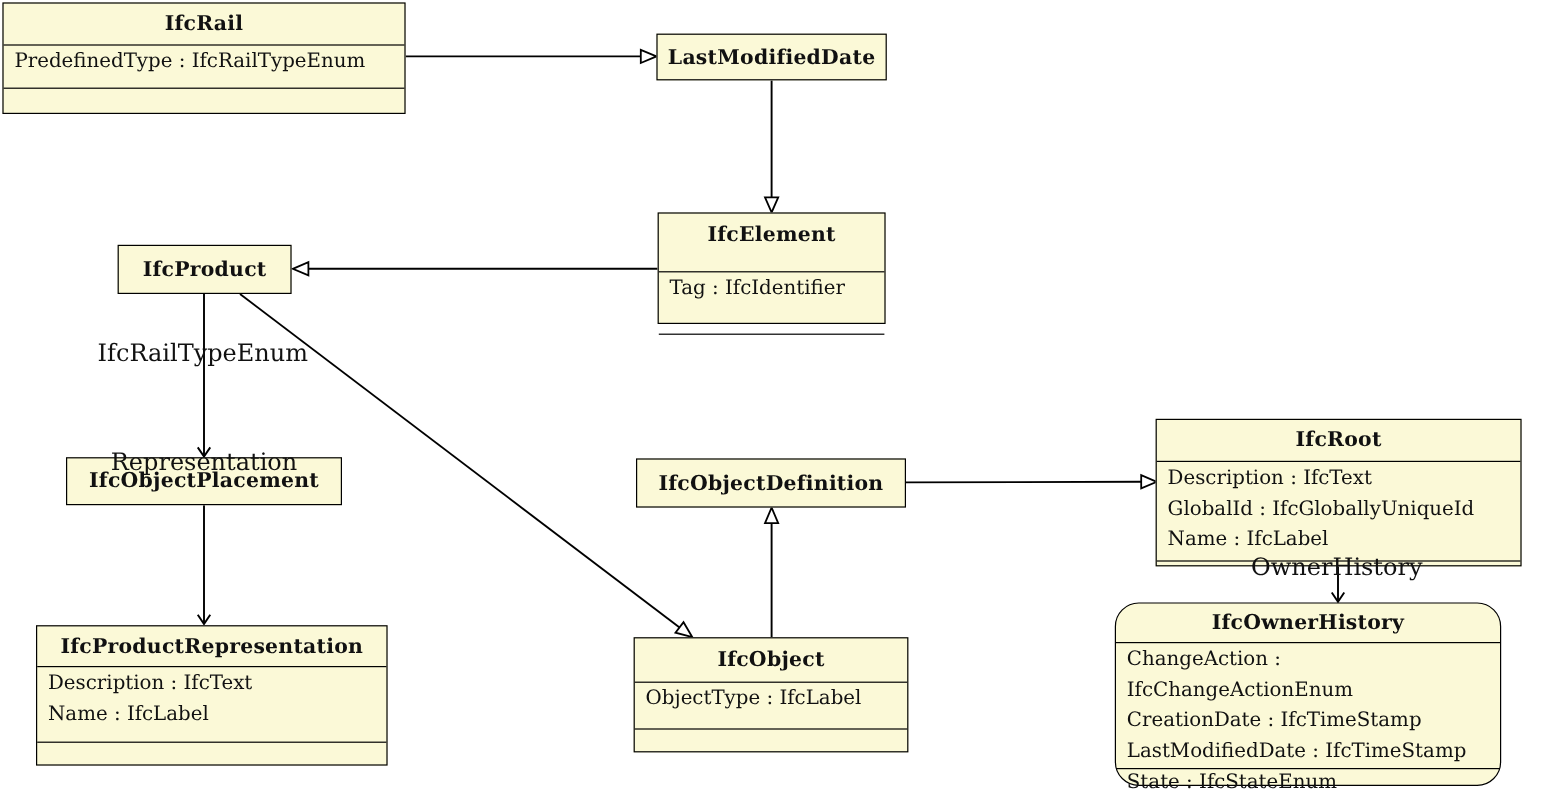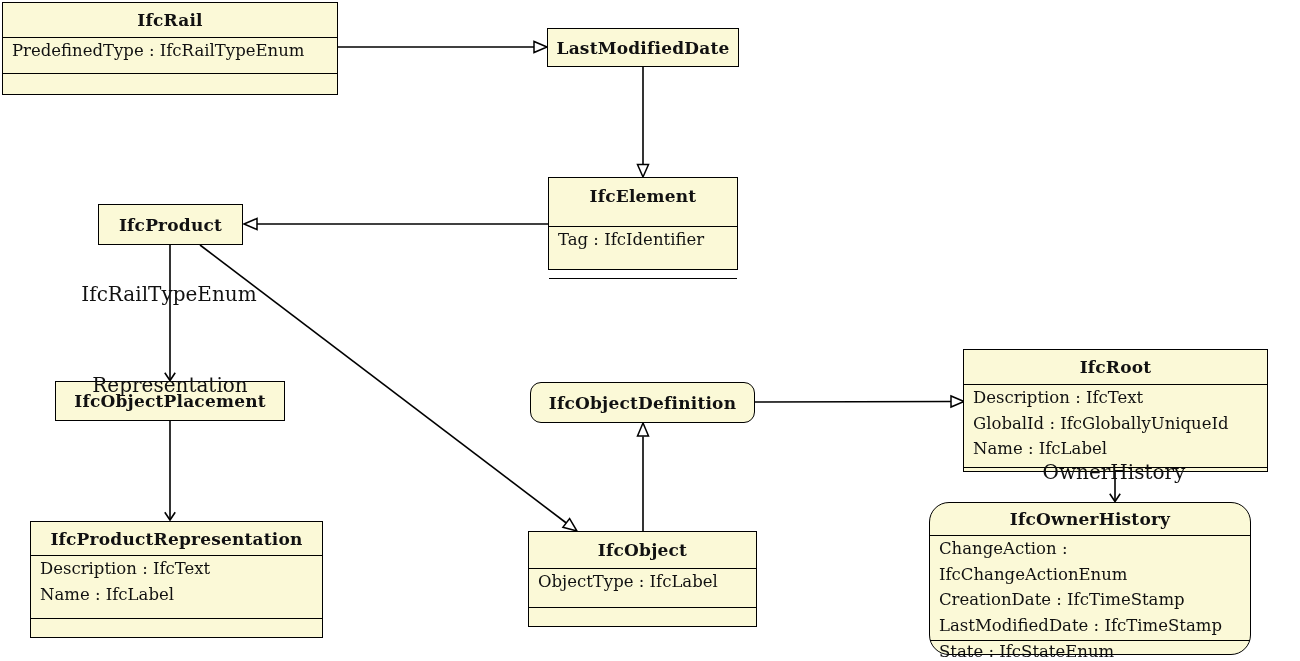"IfcObjectDefinition" div.ucl { border-radius: 11px -> none }
